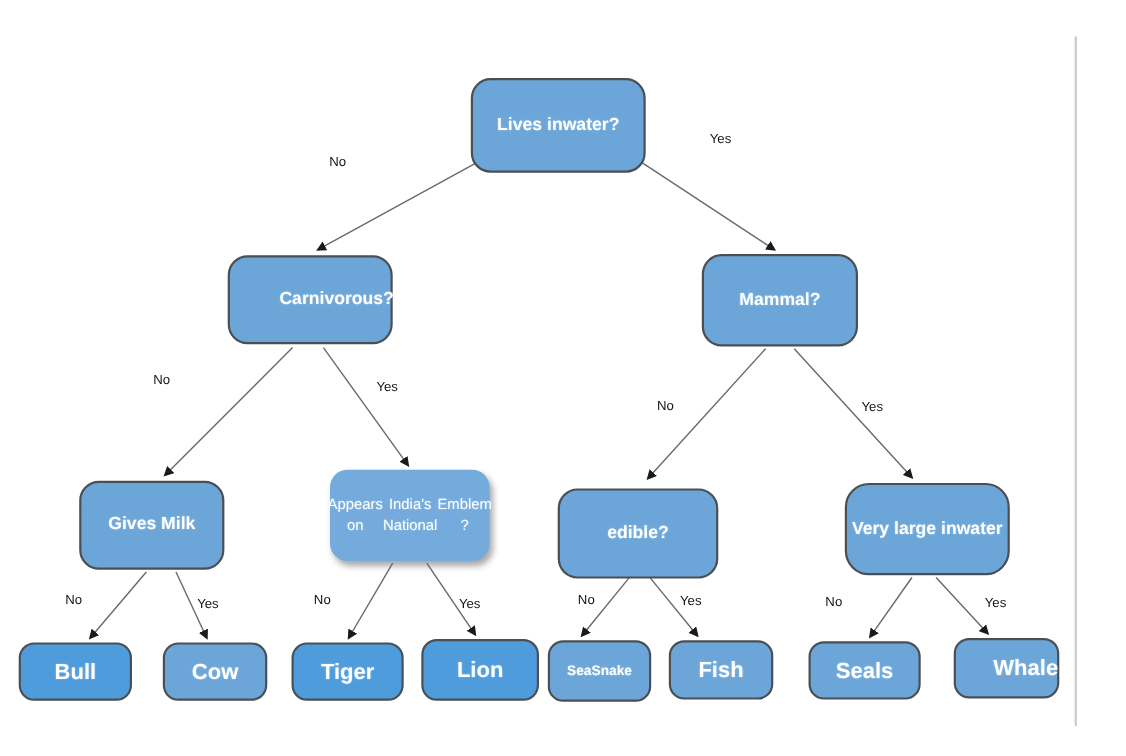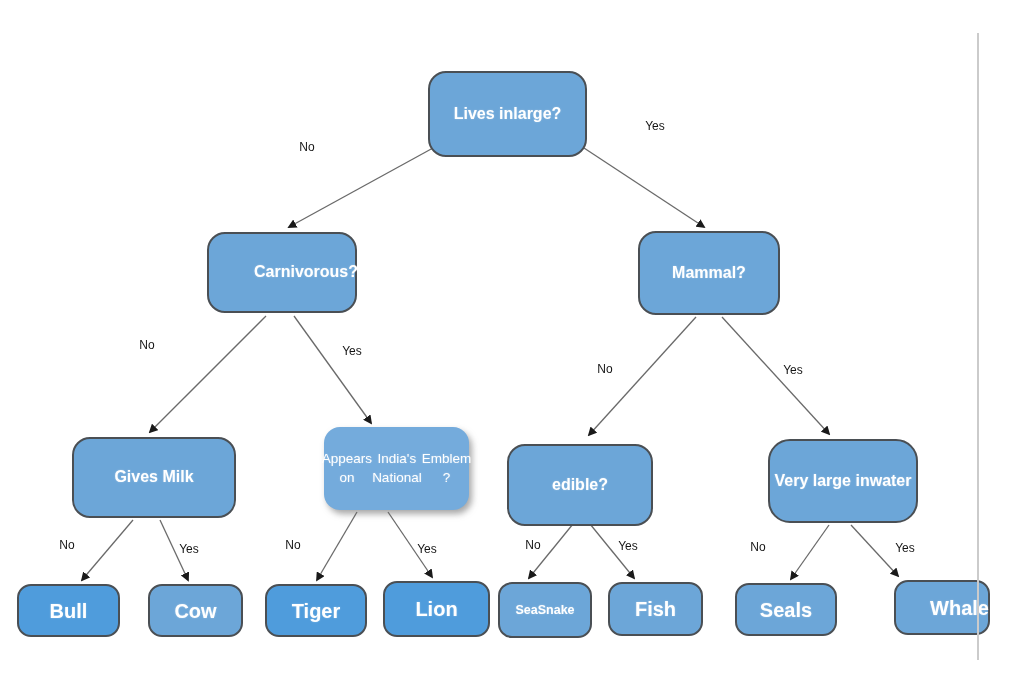"large?" div { text: large -> water }
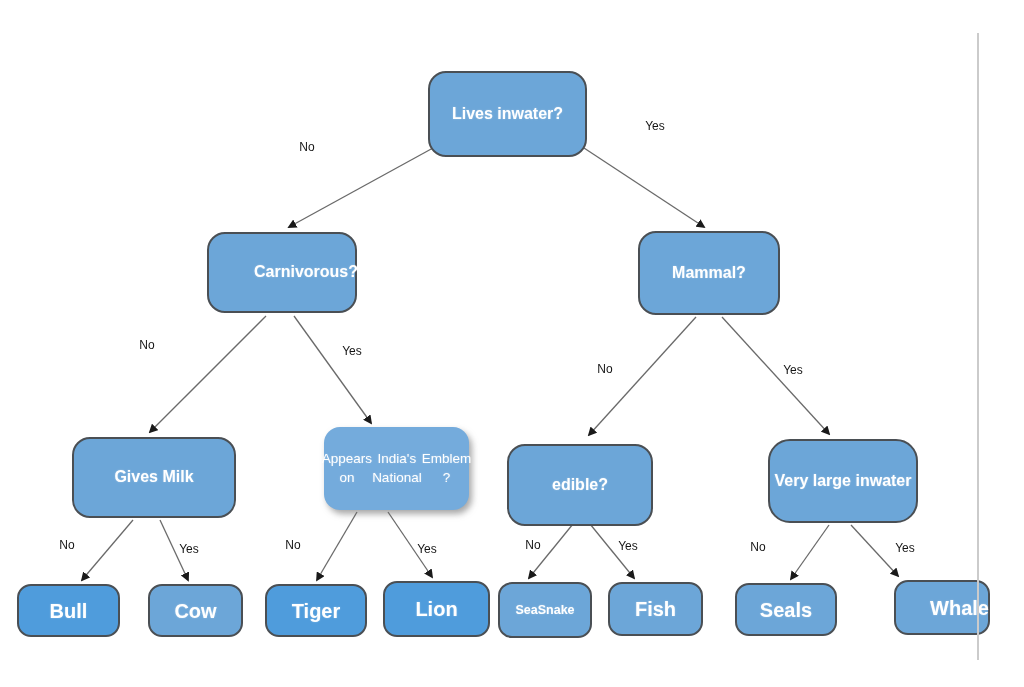"Appears on" .node.soft { margin-left: 24px -> none }
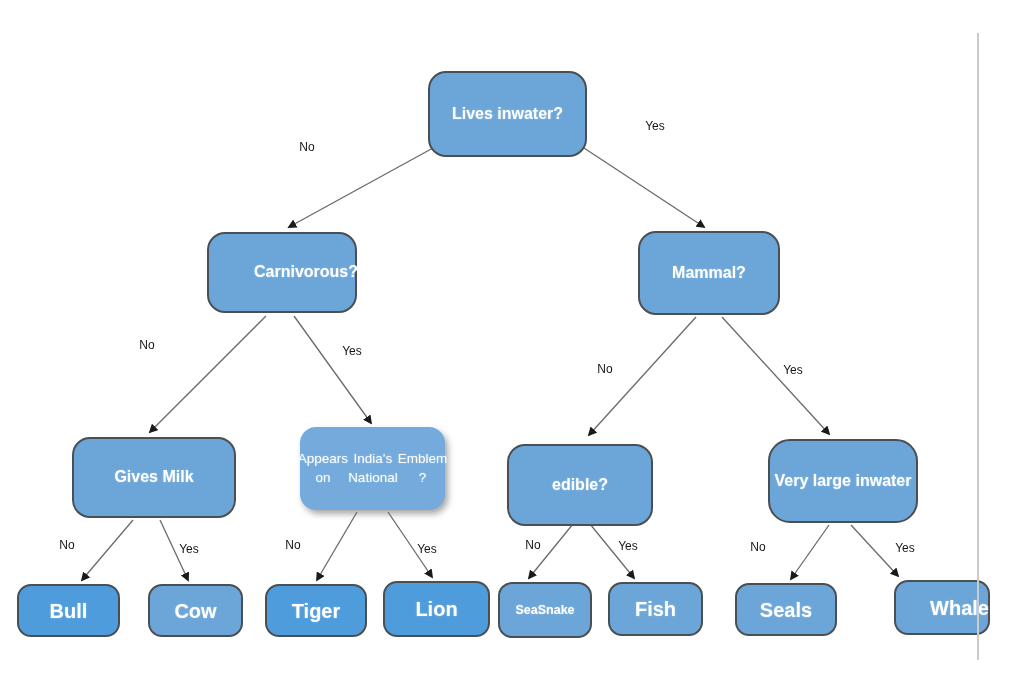"Gives Milk" div.node { width: 164px -> 132px }
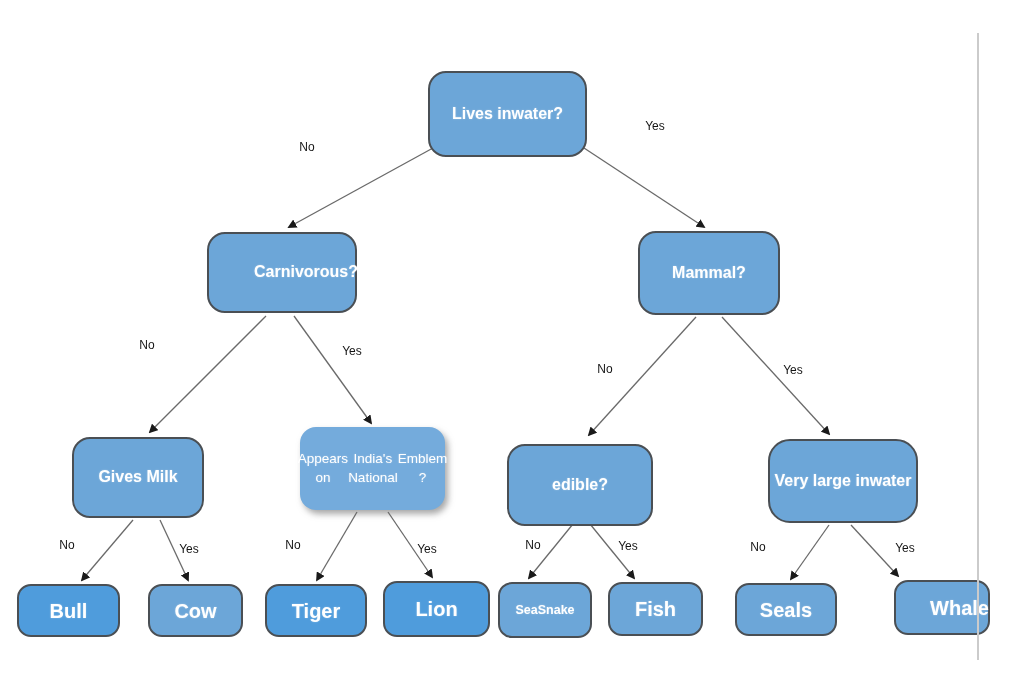"Whale" div.node { left: 894px -> 867px }
